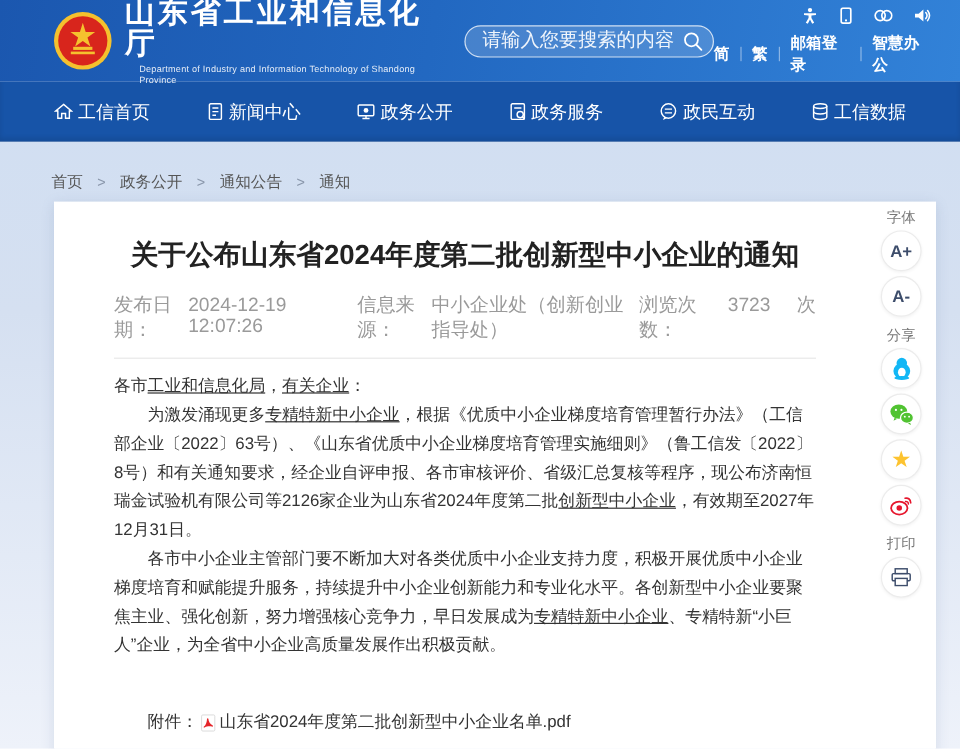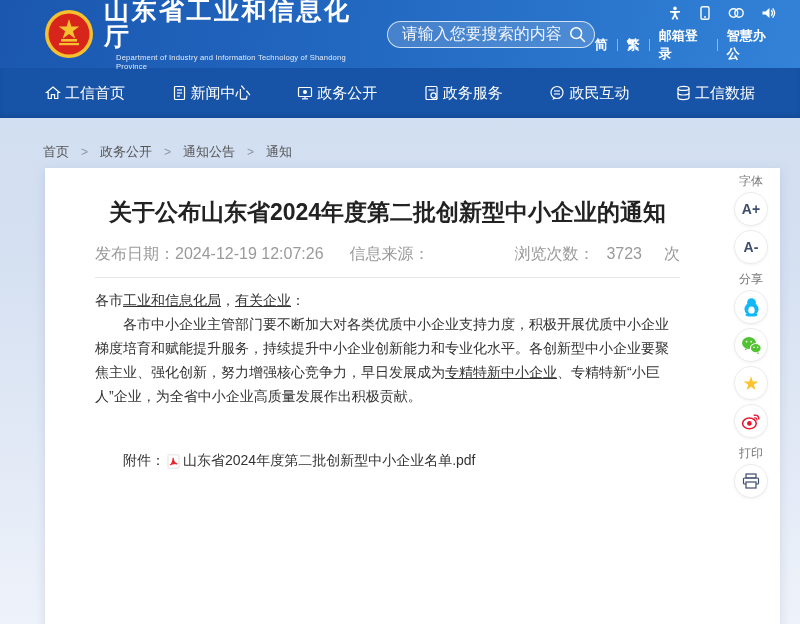"中小企业处（创新创业指导处）" span { html: none -> <span>中小企业处（创新创业指导处）</span> }
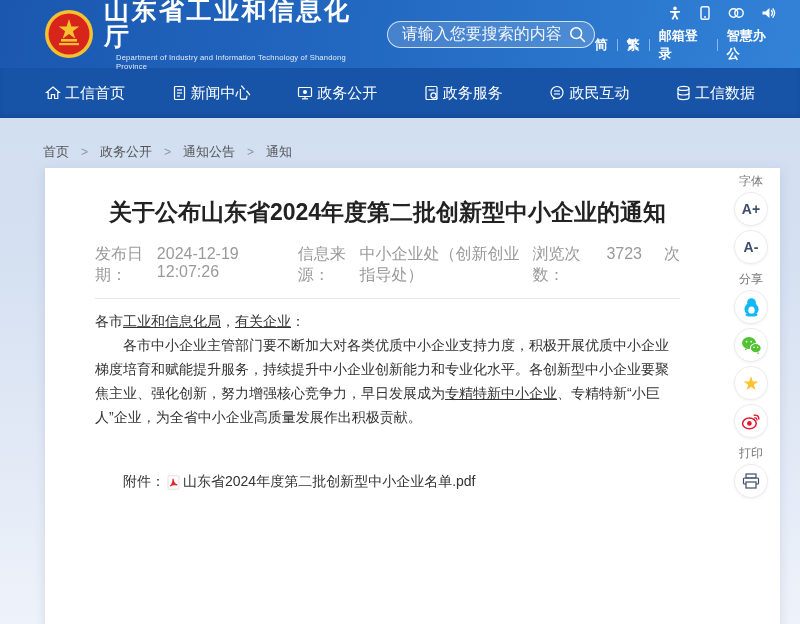"为激发涌现更多专精特新中小企业，根据《优质中小企业梯度培育管理暂行办法》（工信部" p.para { html: none -> <p><span>为激发涌现更多</span><span>专精特新中小企业</span><span>，根据《优质中小企业梯度培育管理暂行办法》（工信部企业〔2022〕63号）、《山东省优质中小企业梯度培育管理实施细则》（鲁工信发〔2022〕8号）和有关通知要求，经企业自评申报、各市审核评价、省级汇总复核等程序，现公布济南恒瑞金试验机有限公司等2126家企业为山东省2024年度第二批</span><span>创新型中小企业</span><span>，有效期至2027年12月31日。</span></p> }
